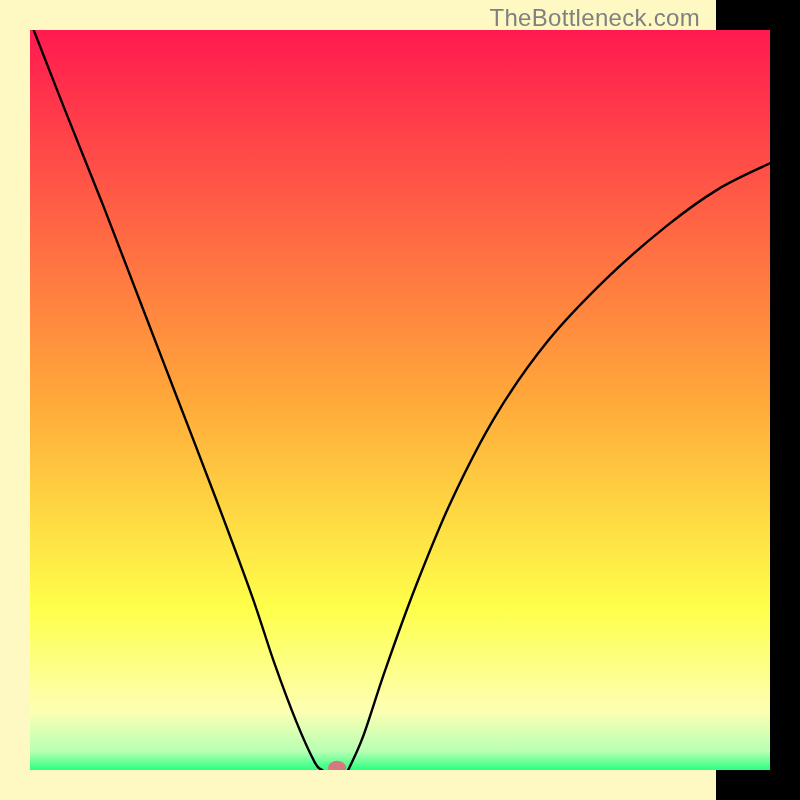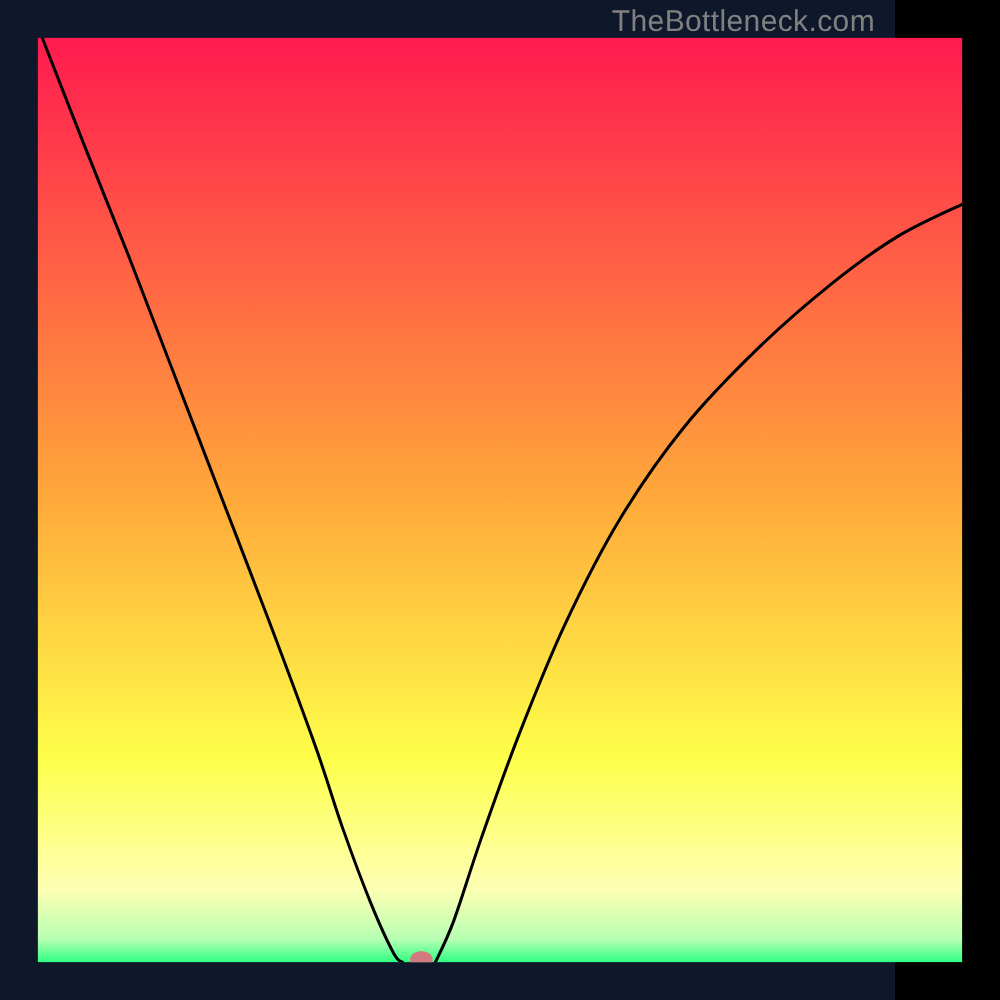"TheBottleneck.com" .frame { background: #0f172a -> #fef9c3 }
